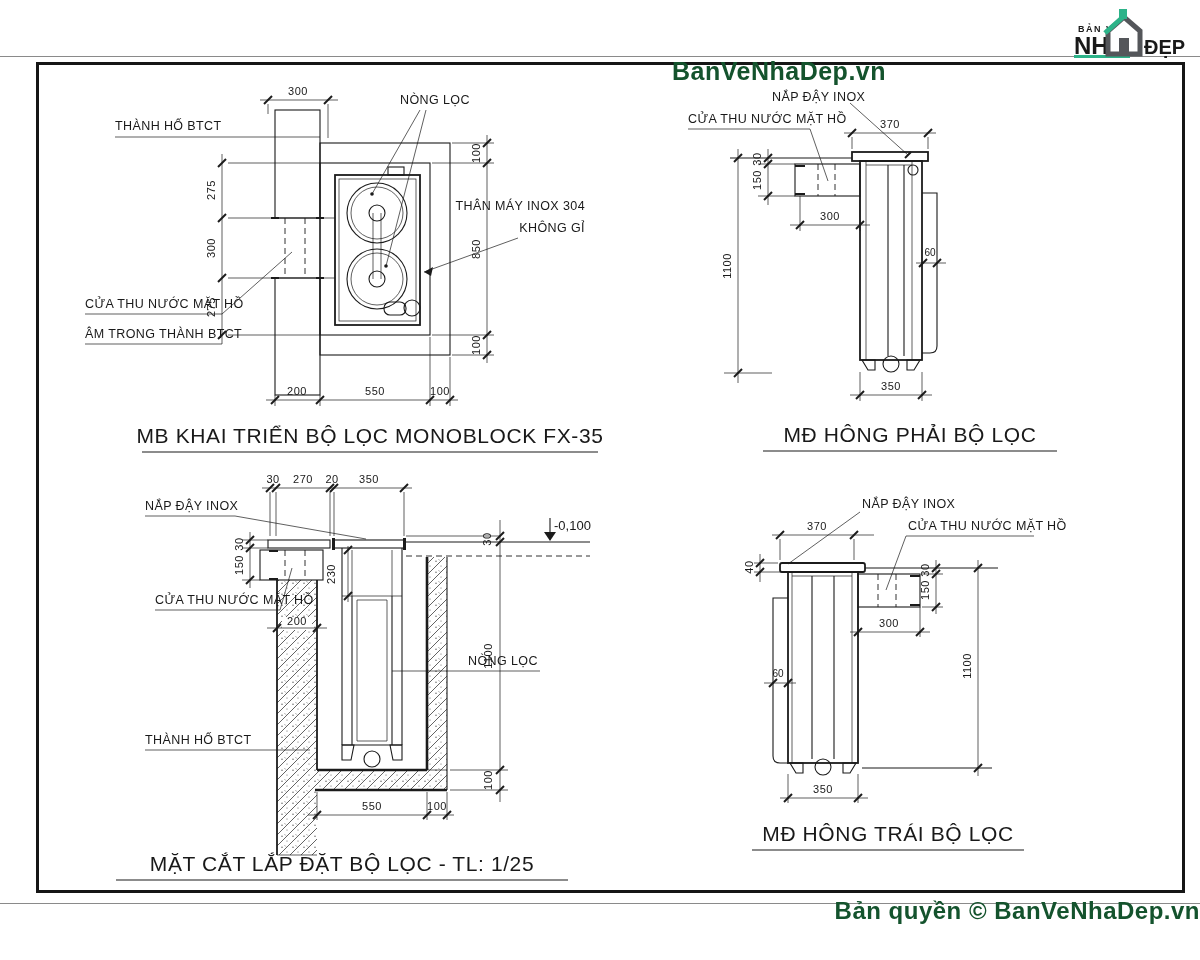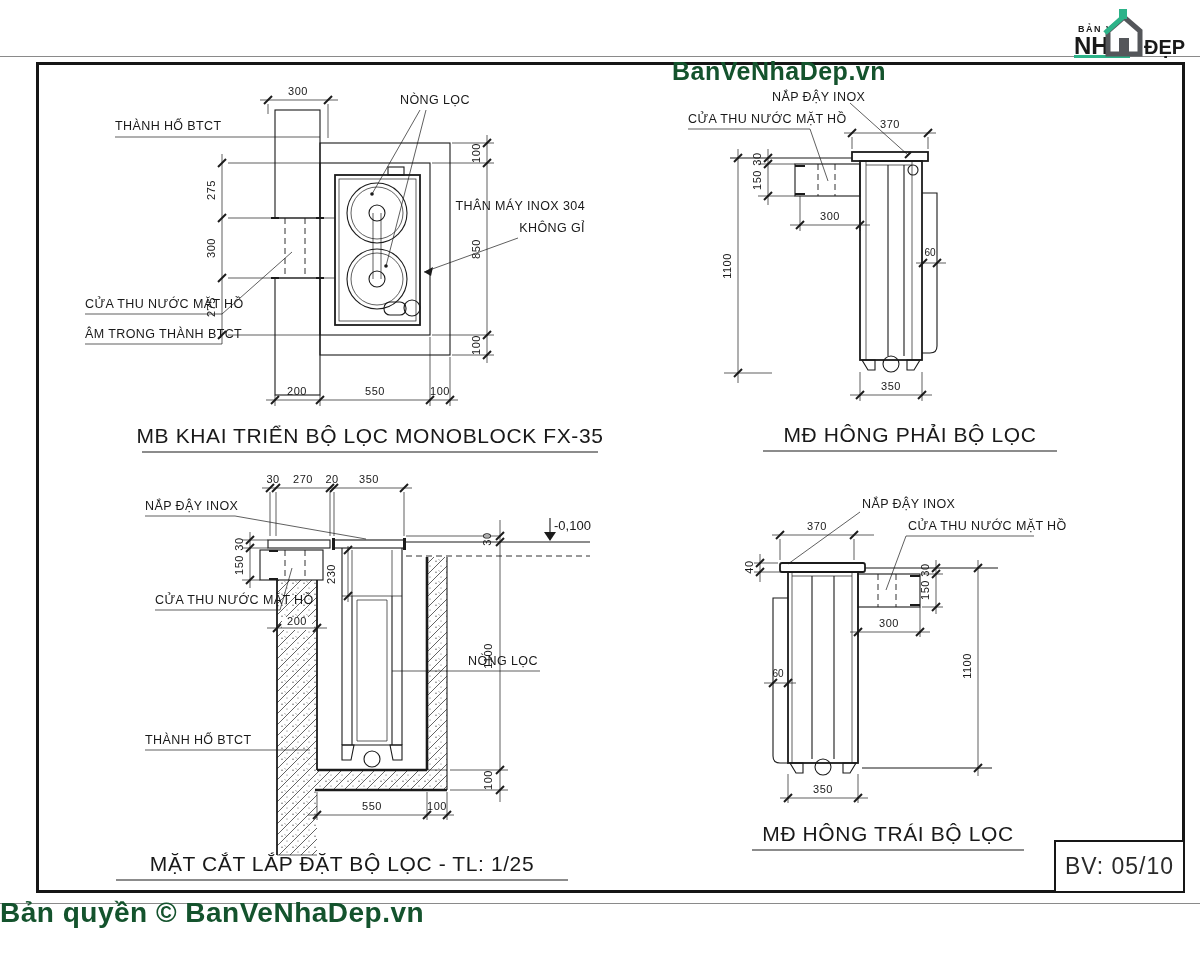"BV: 05/10" div.titleblock { html: <div> <span>BV: 05/10</span> </div> -> none }
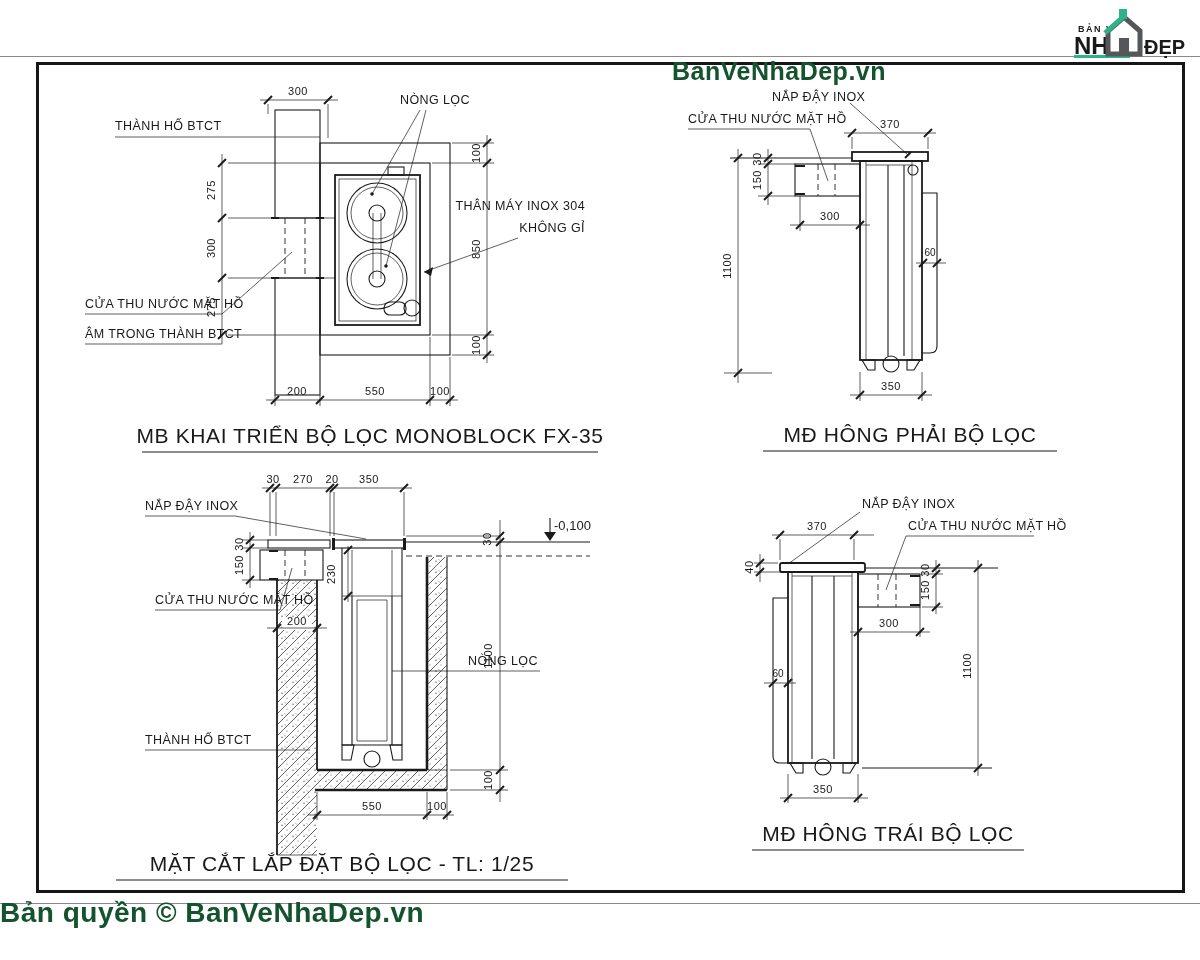"Bản quyền © BanVeNhaDep.vn" .wm-bottom { font-size: 28px -> 24px; text-align: left -> right }
